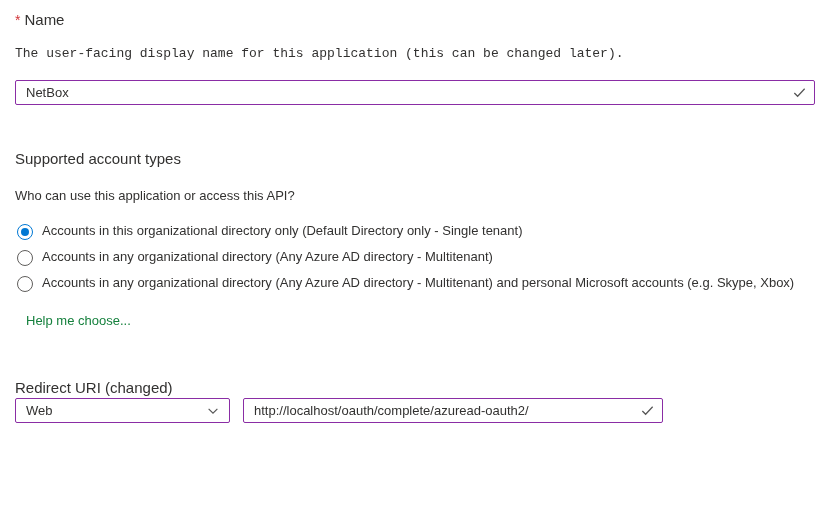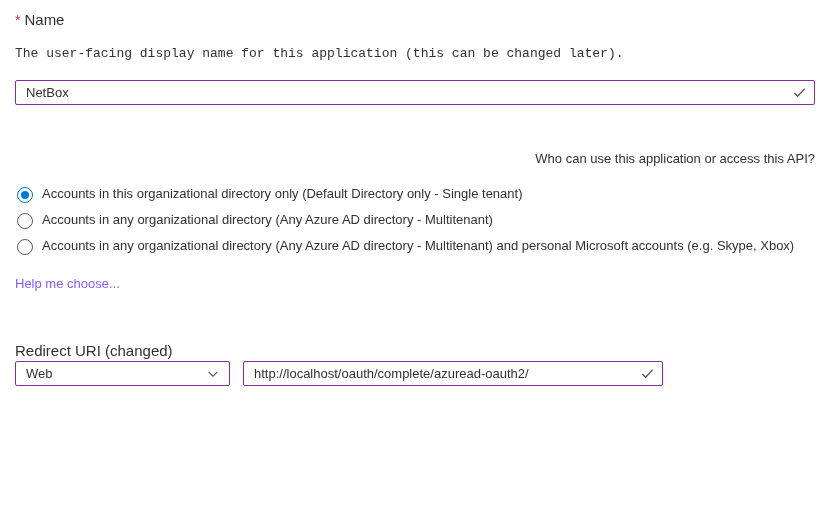"Supported account types" h2.section-heading { html: none -> <h2>Supported account types</h2> }
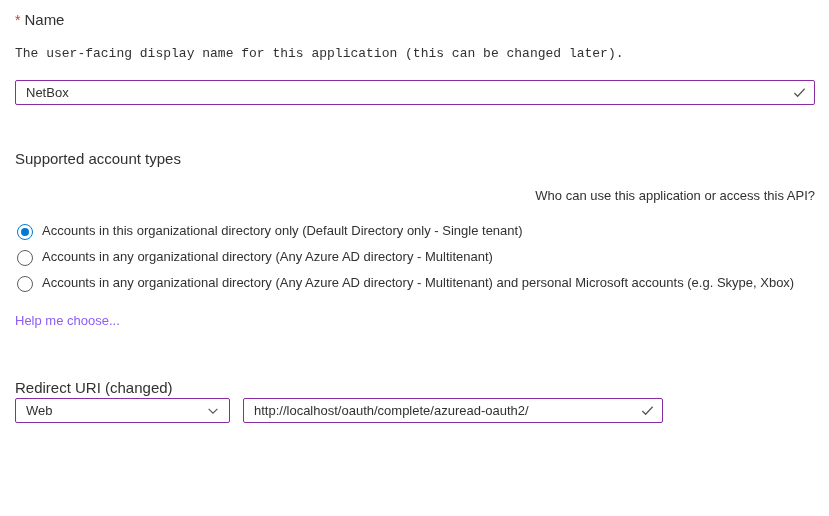"Who can use this application" .account-question { text-align: right -> none }
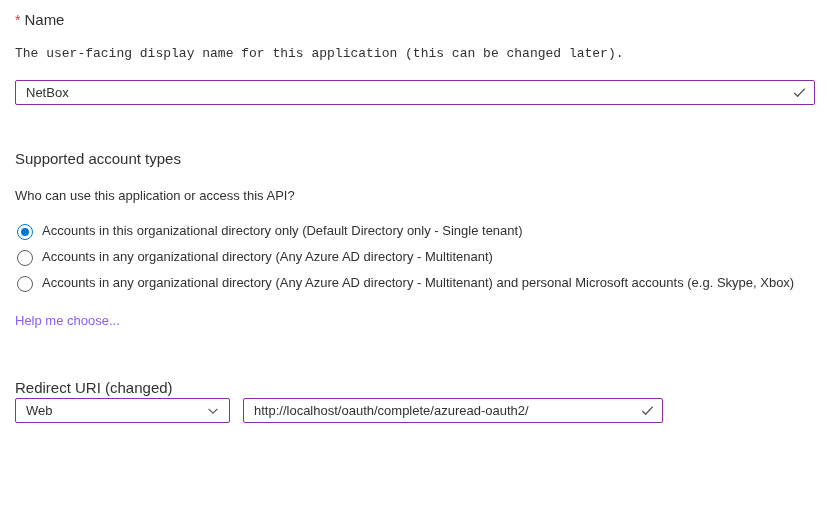"Help me choose..." .help-link { color: #8b5cf6 -> #15803d; margin-left: none -> 11px }
